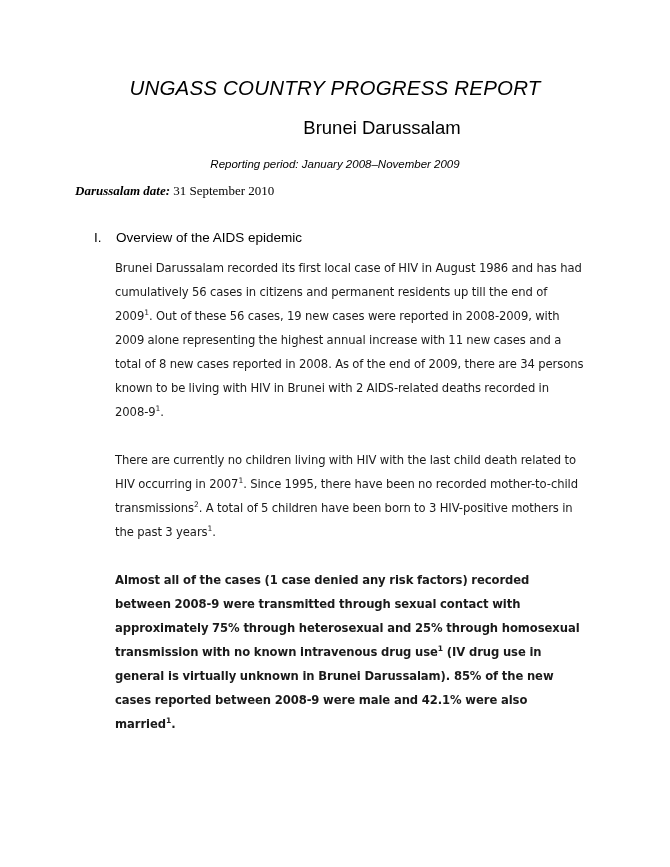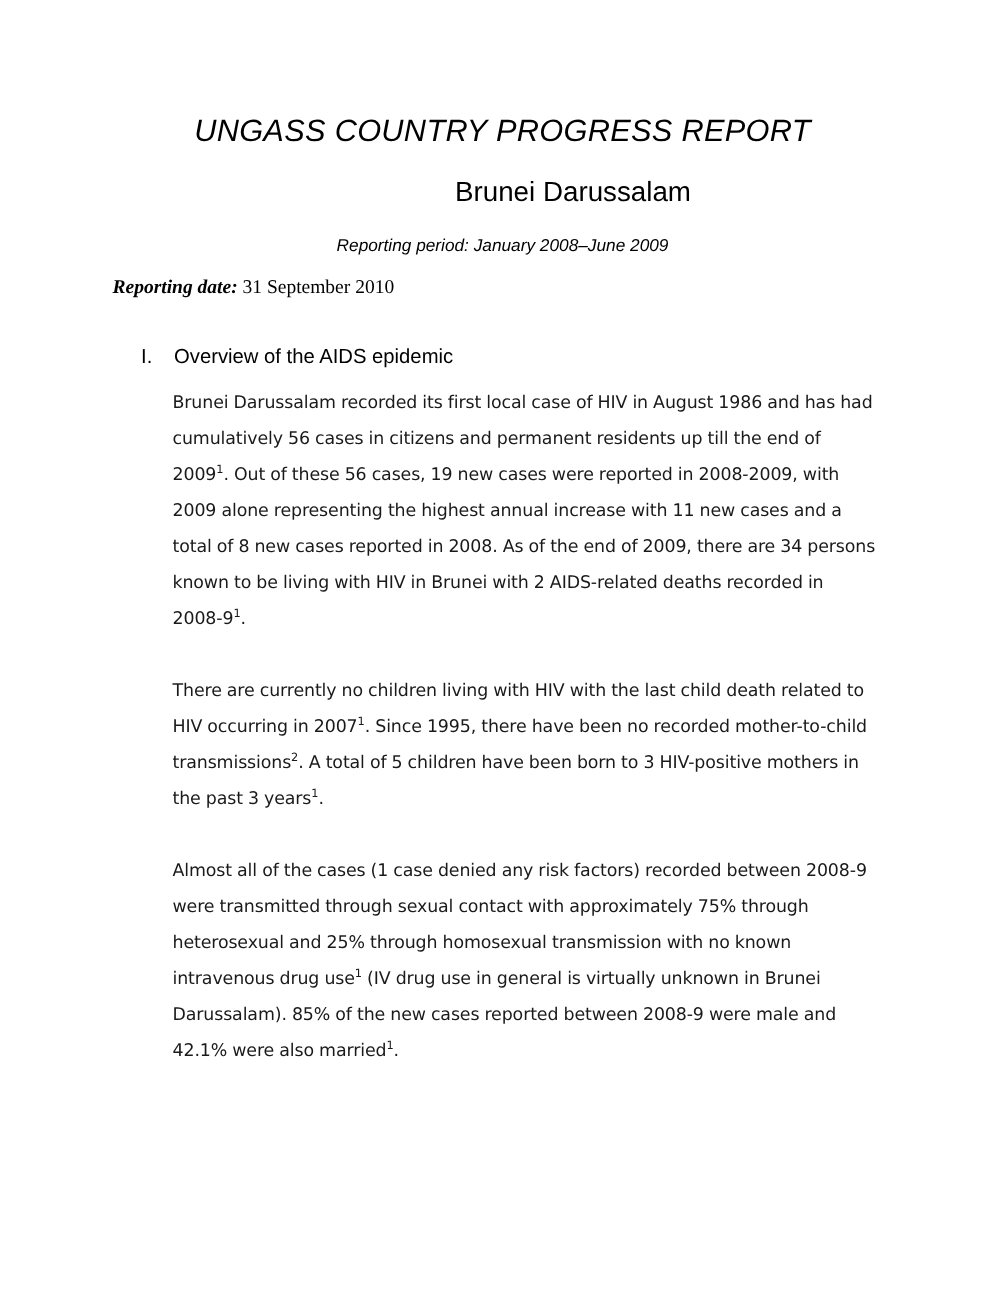"Reporting period: January 2008–June 2009" div.doc-period { text: June -> November }
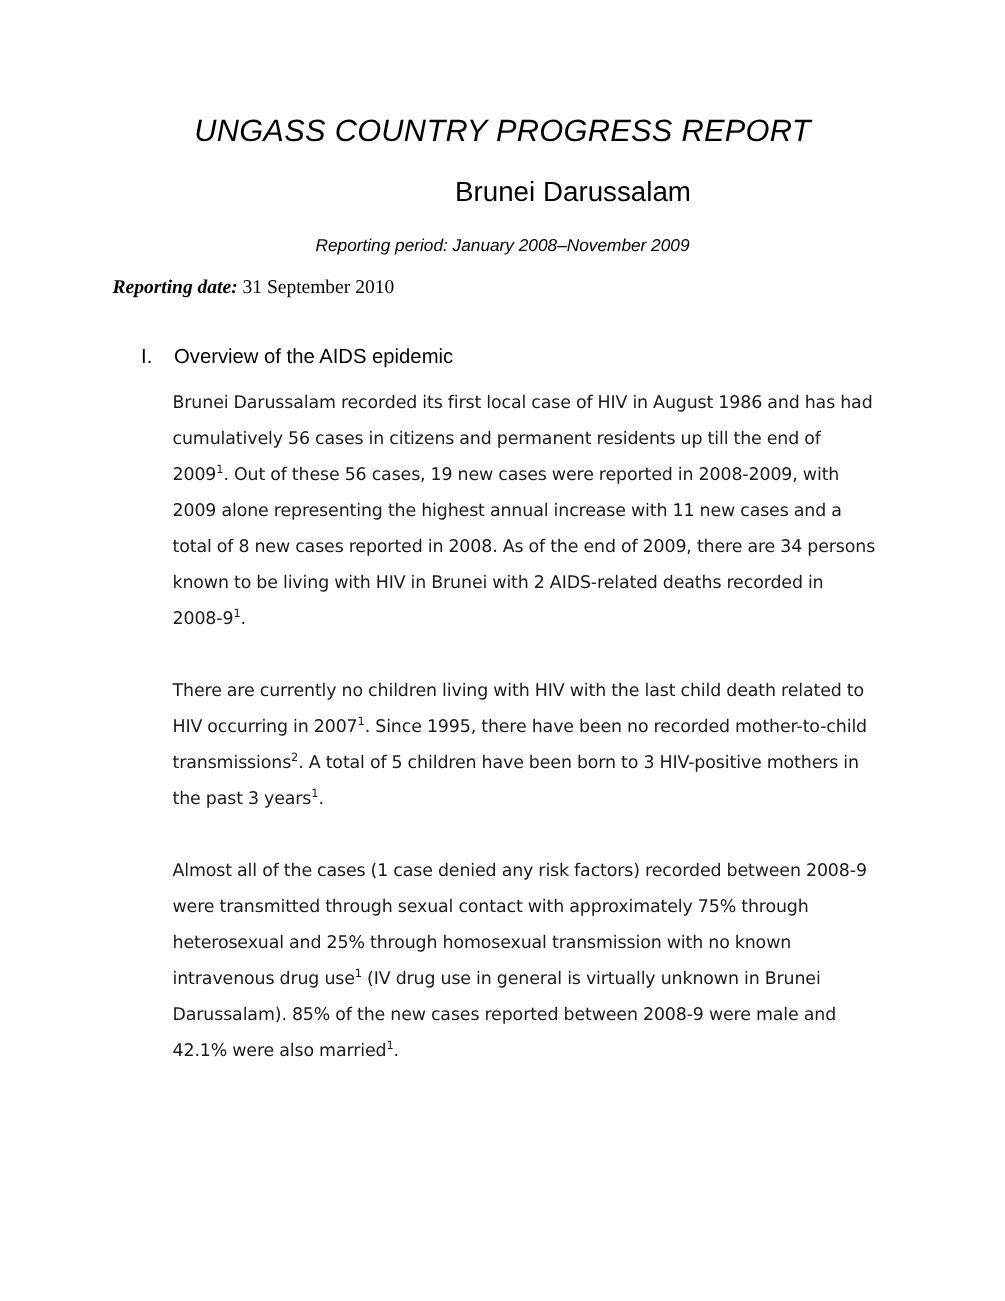"Reporting date:" span.label { text: Reporting -> Darussalam }
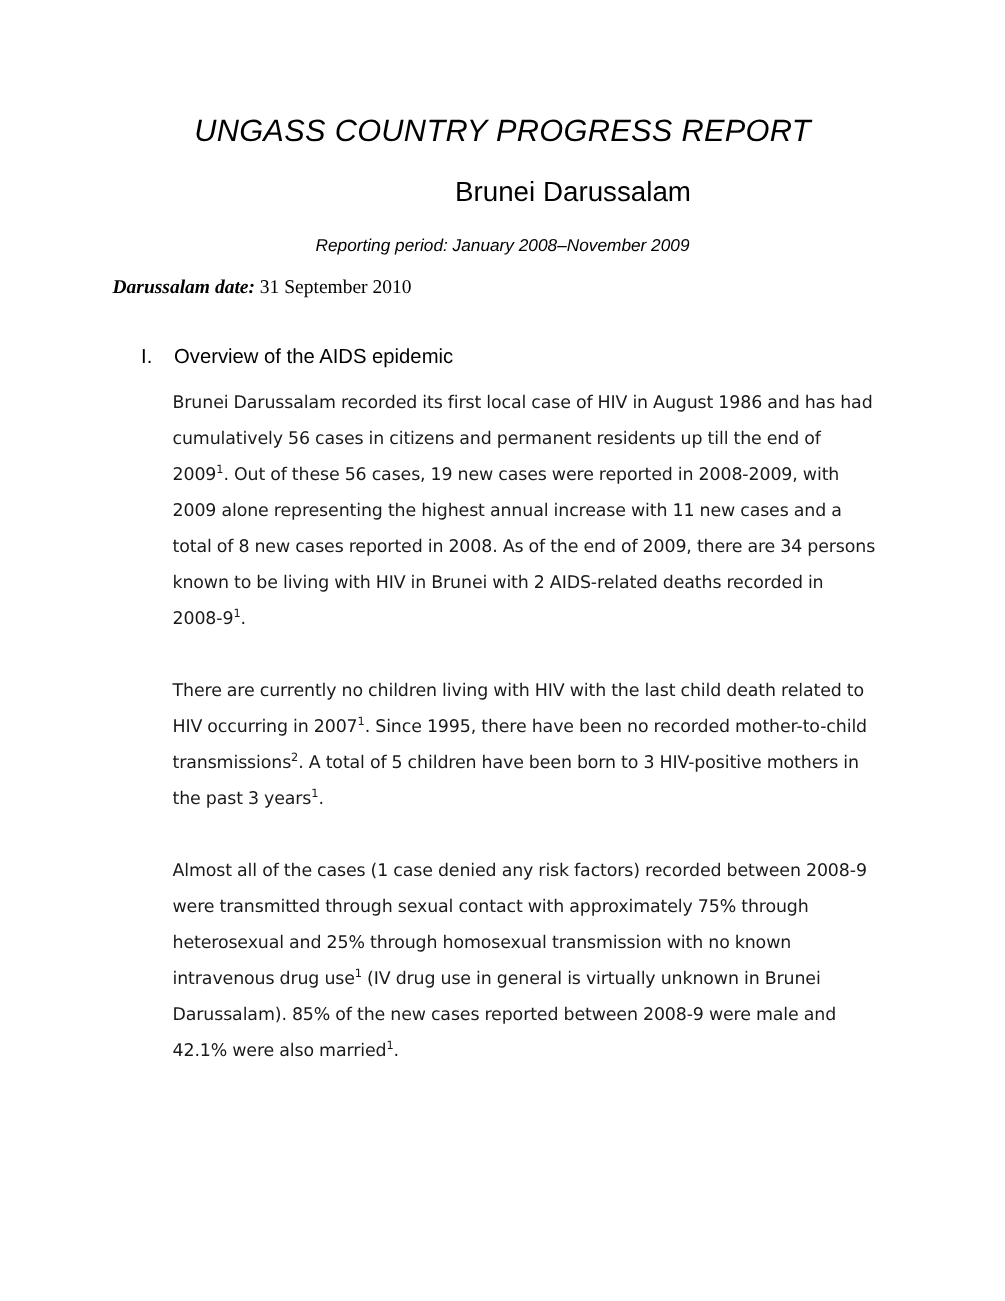"Almost all of the cases" .para:last-child { font-weight: none -> bold }
